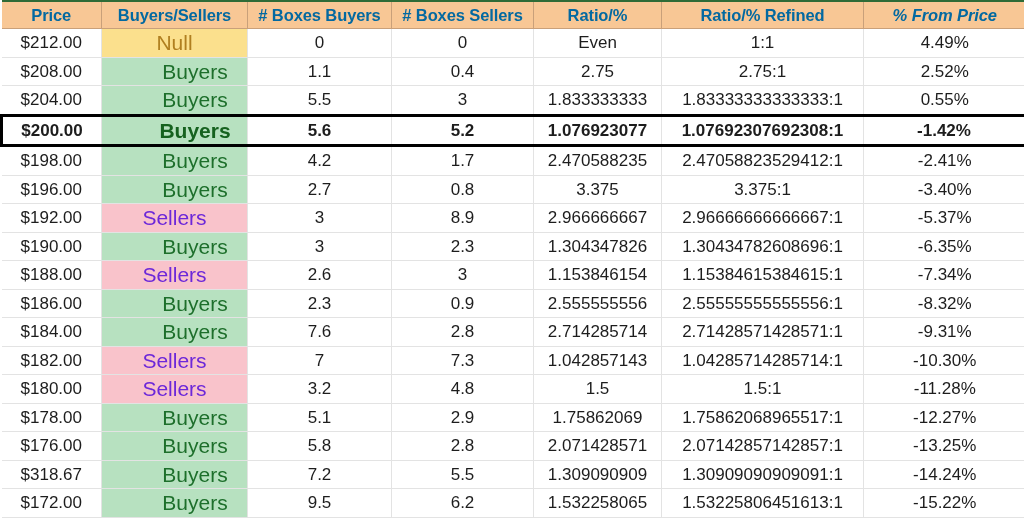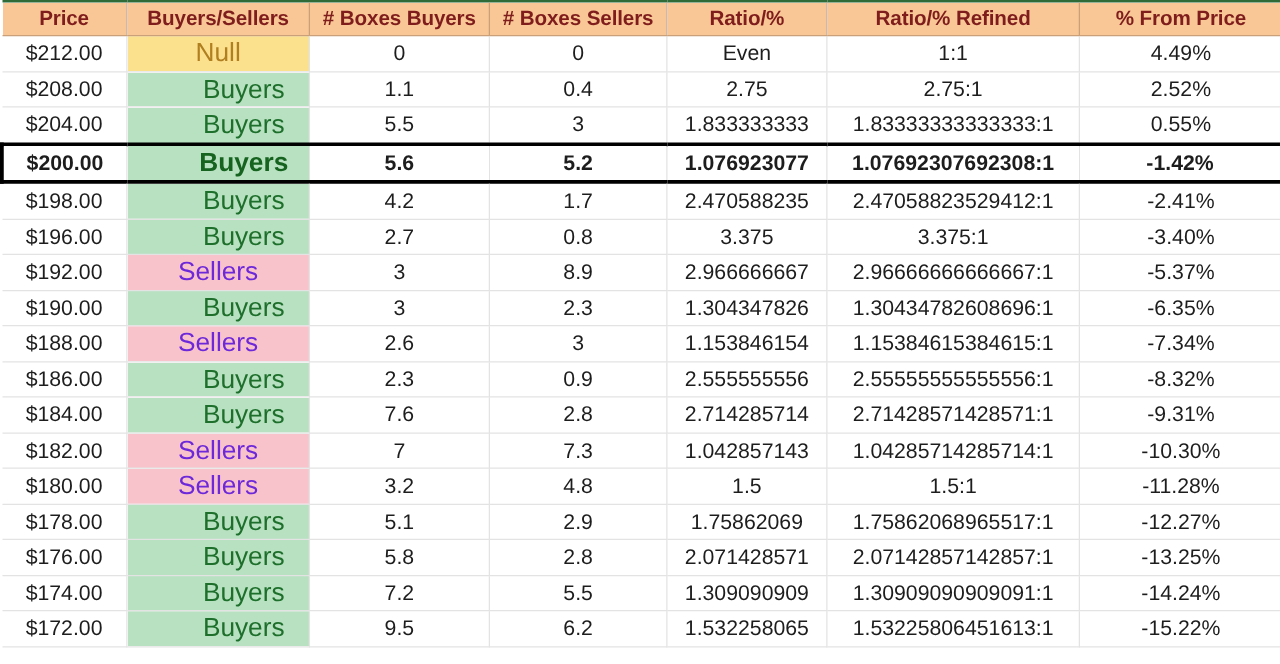"Price" thead th { color: #7f1d1d -> #0369a1 }
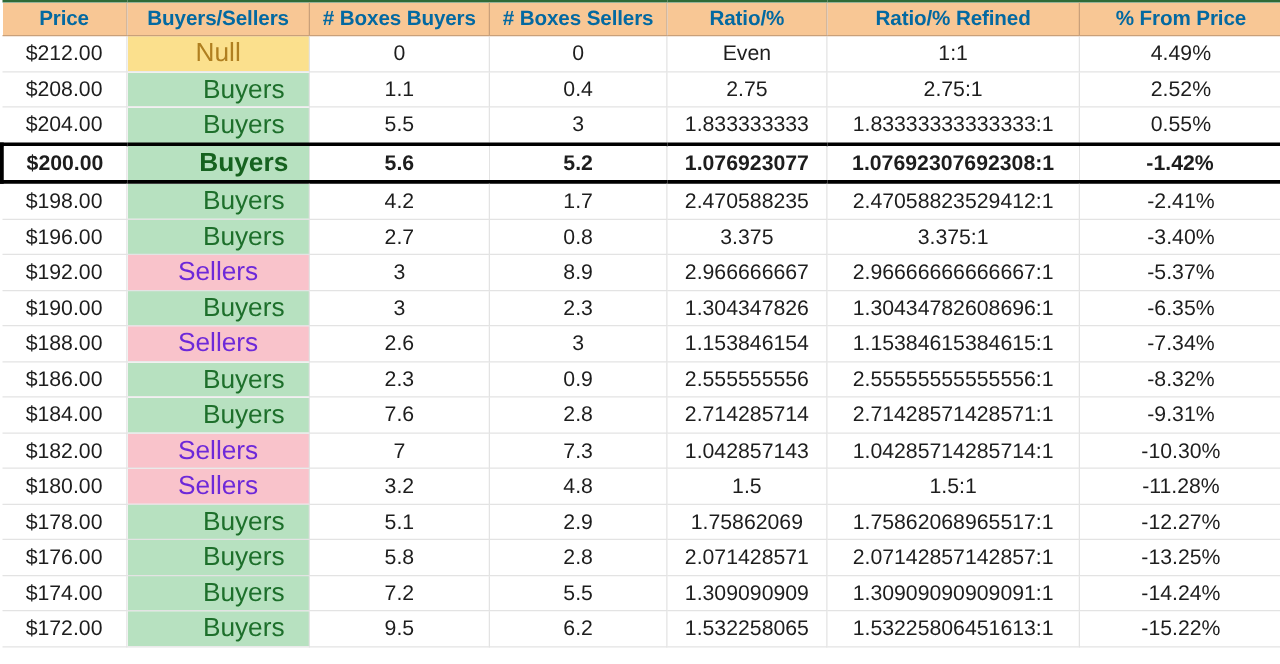"% From Price" thead th:last-child { font-style: none -> italic }
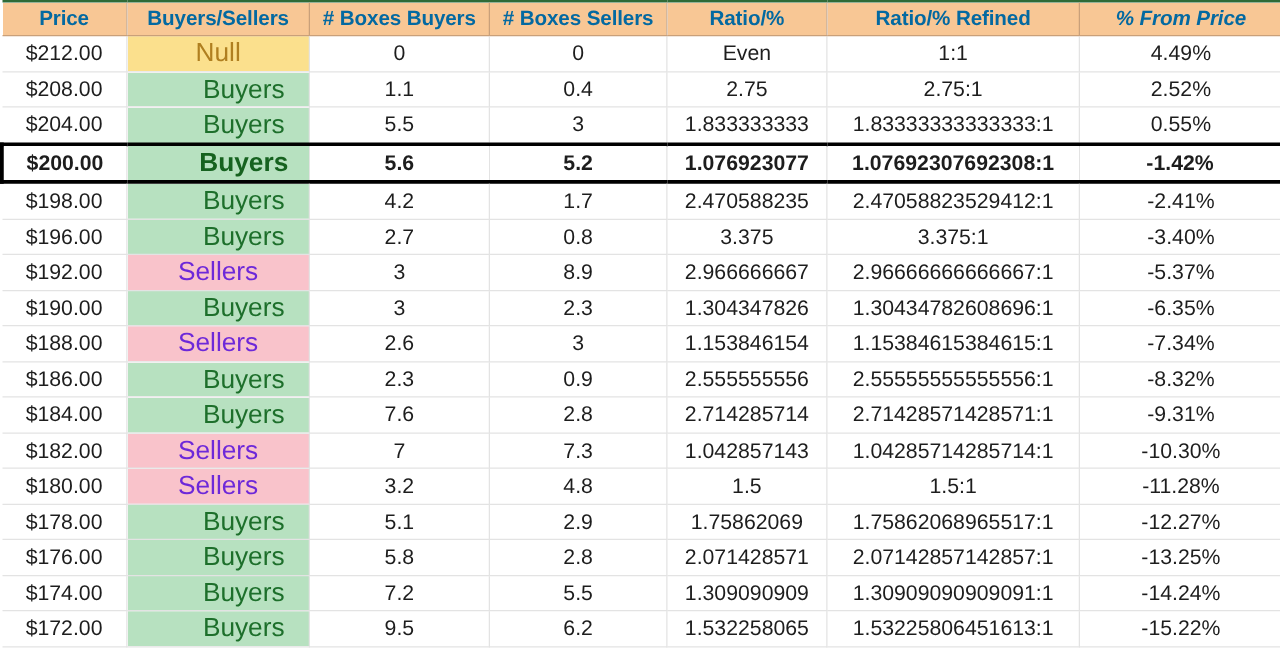"$174.00" td.price { text: $174.00 -> $318.67 }
